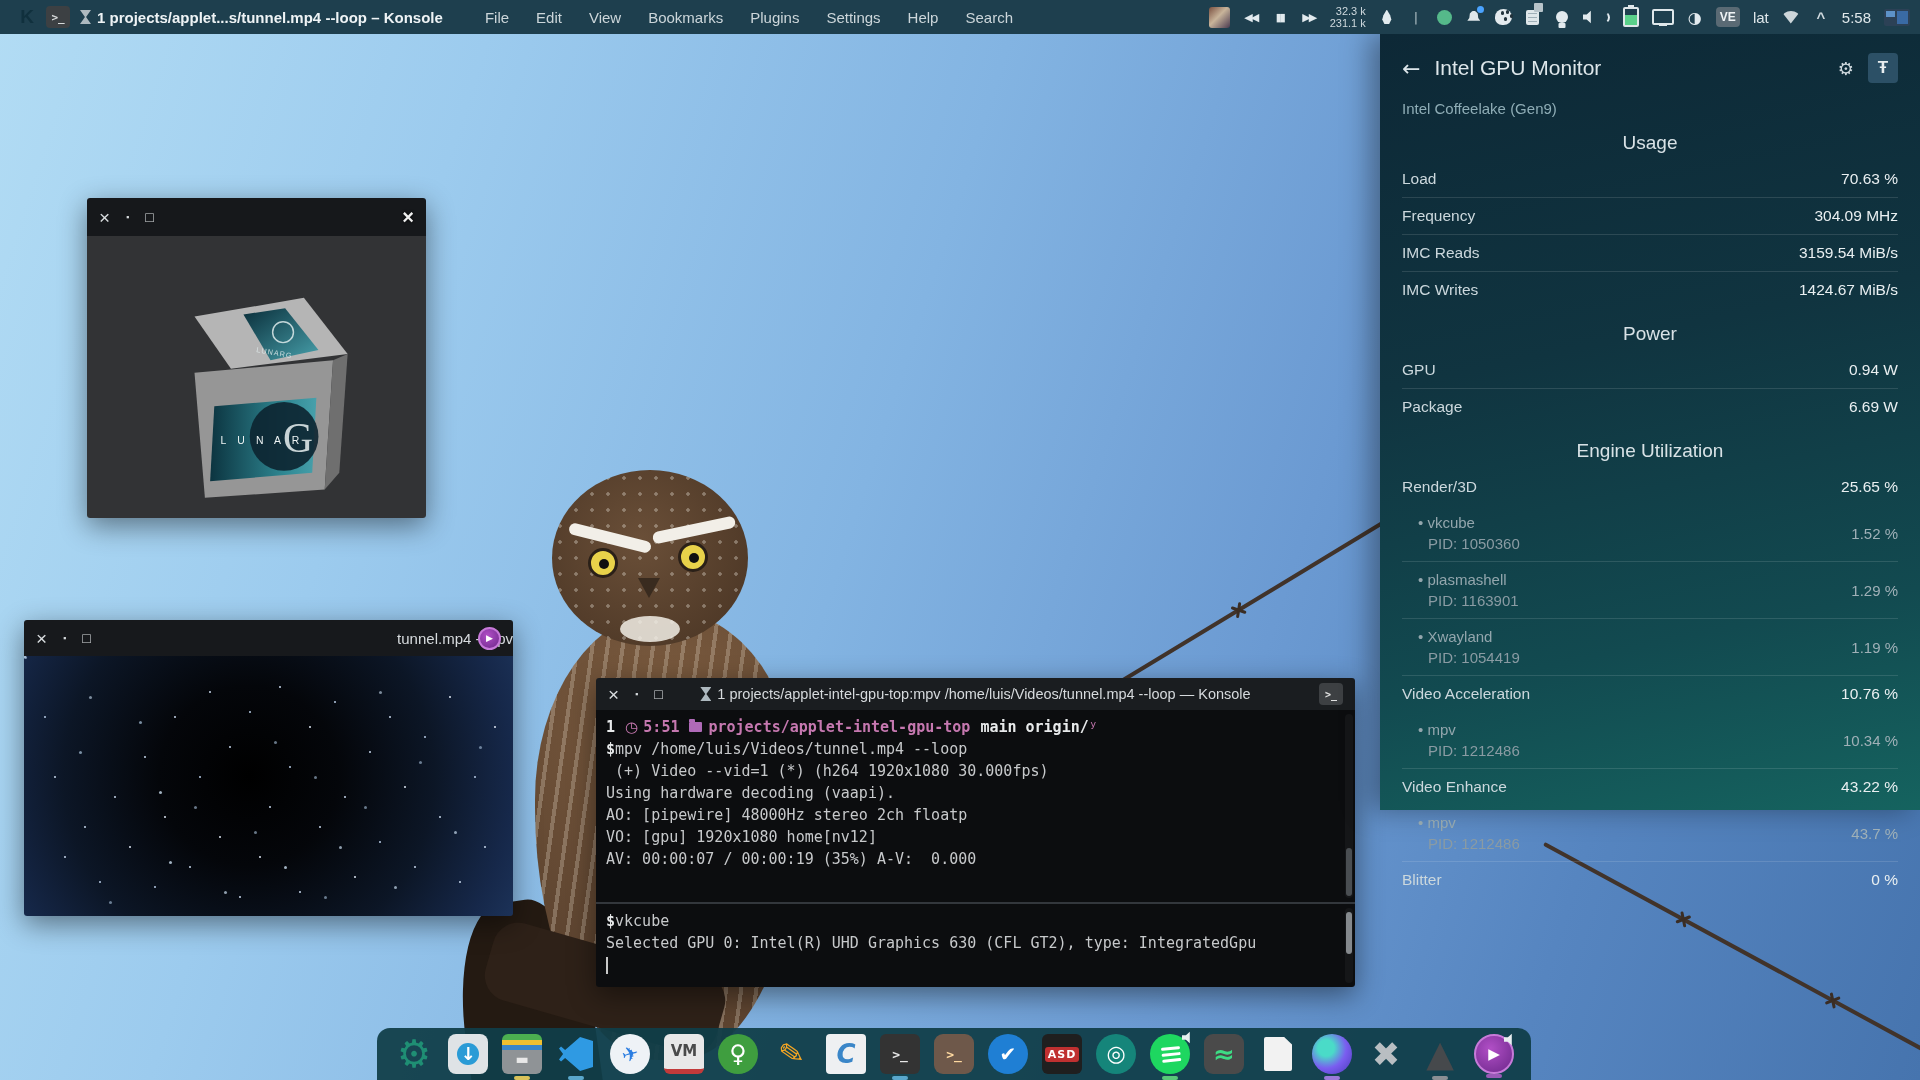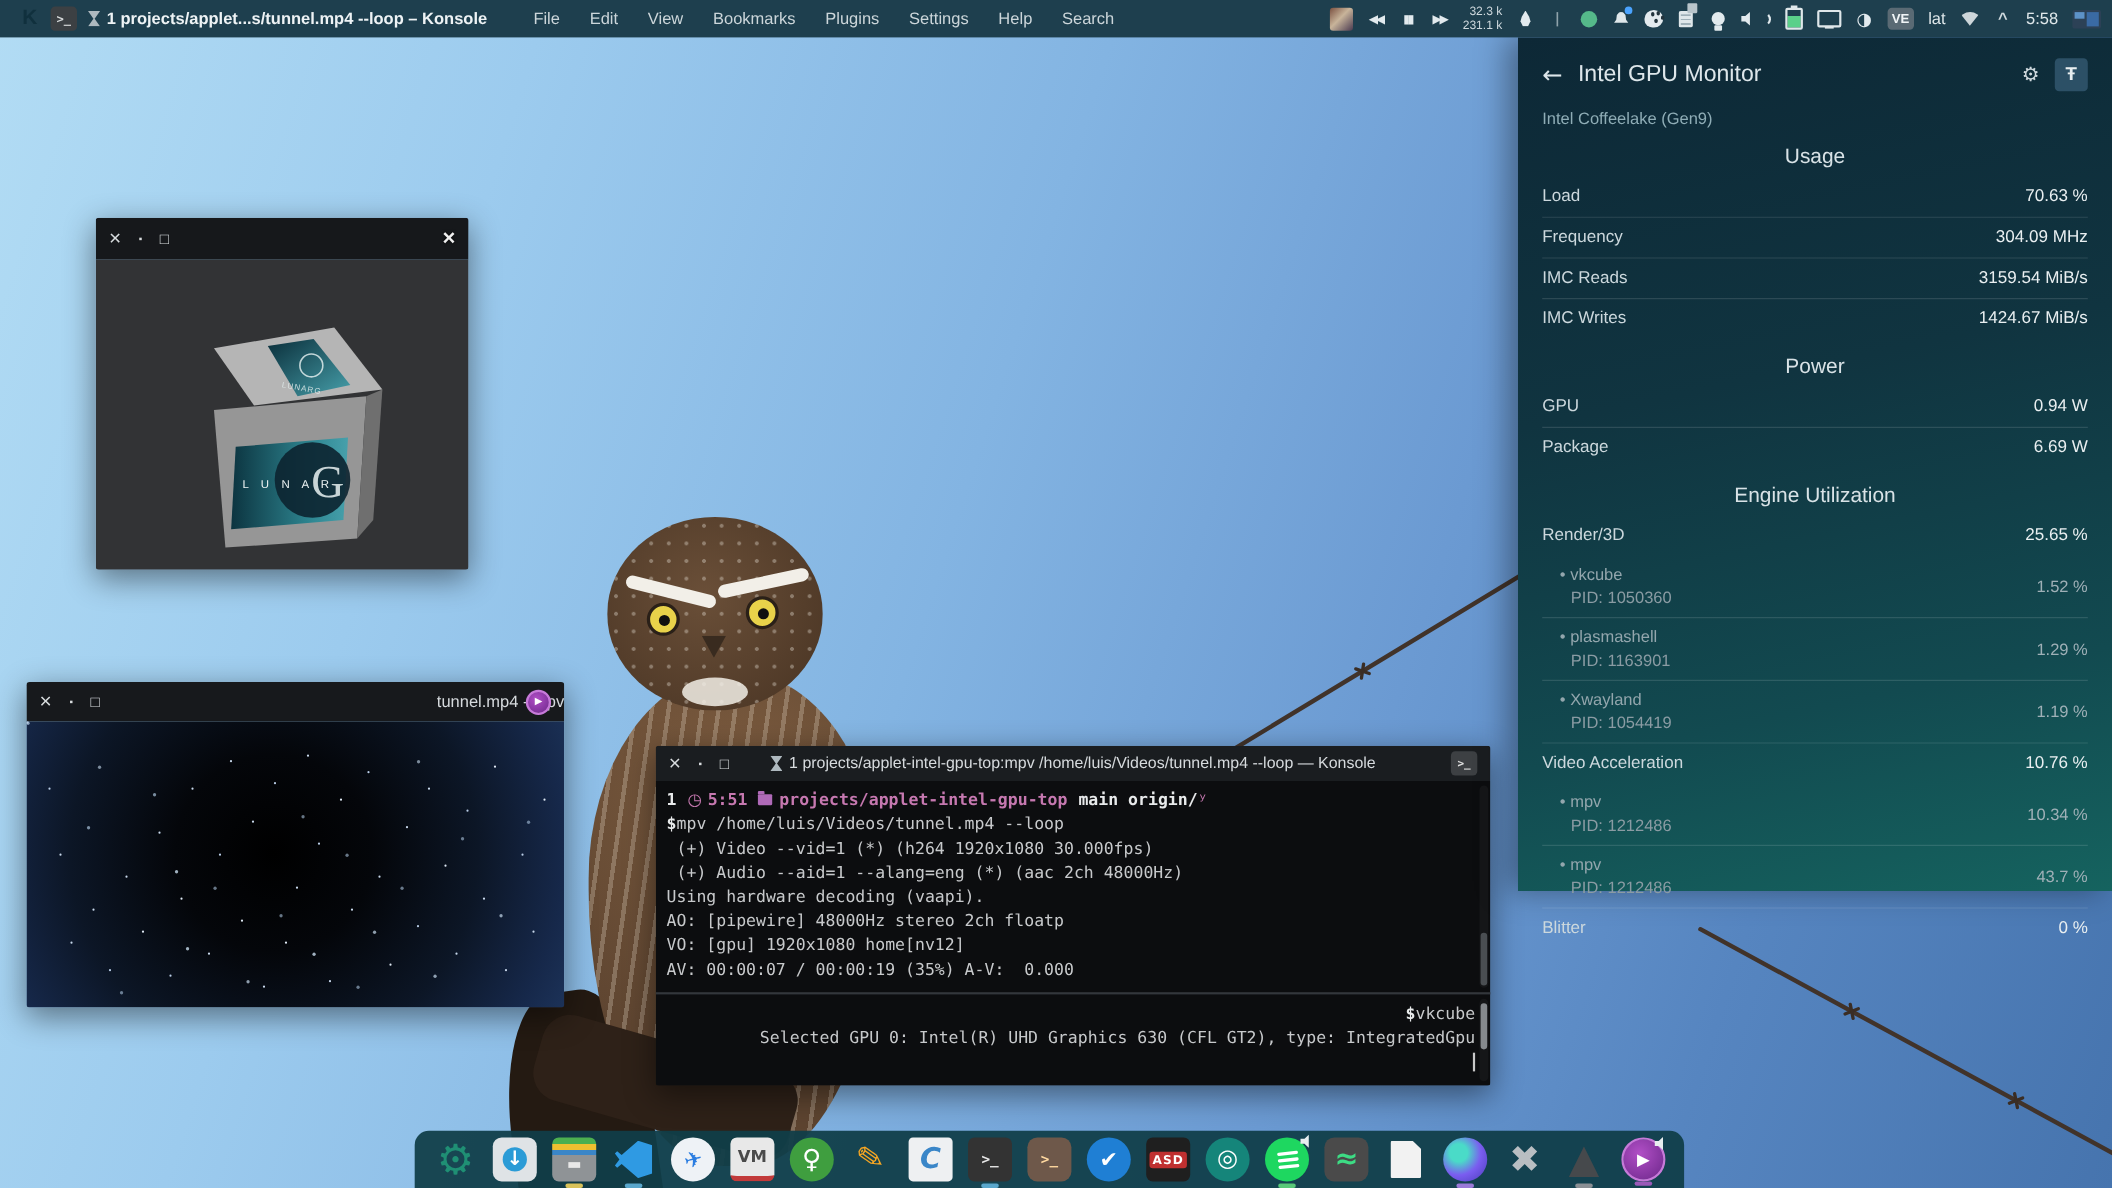"(+) Audio --aid=1 --alang=eng (*)" div.tl { html: <div> (+) Audio --aid=1 --alang=eng (*) (aac 2ch 48000Hz)</div> -> none }
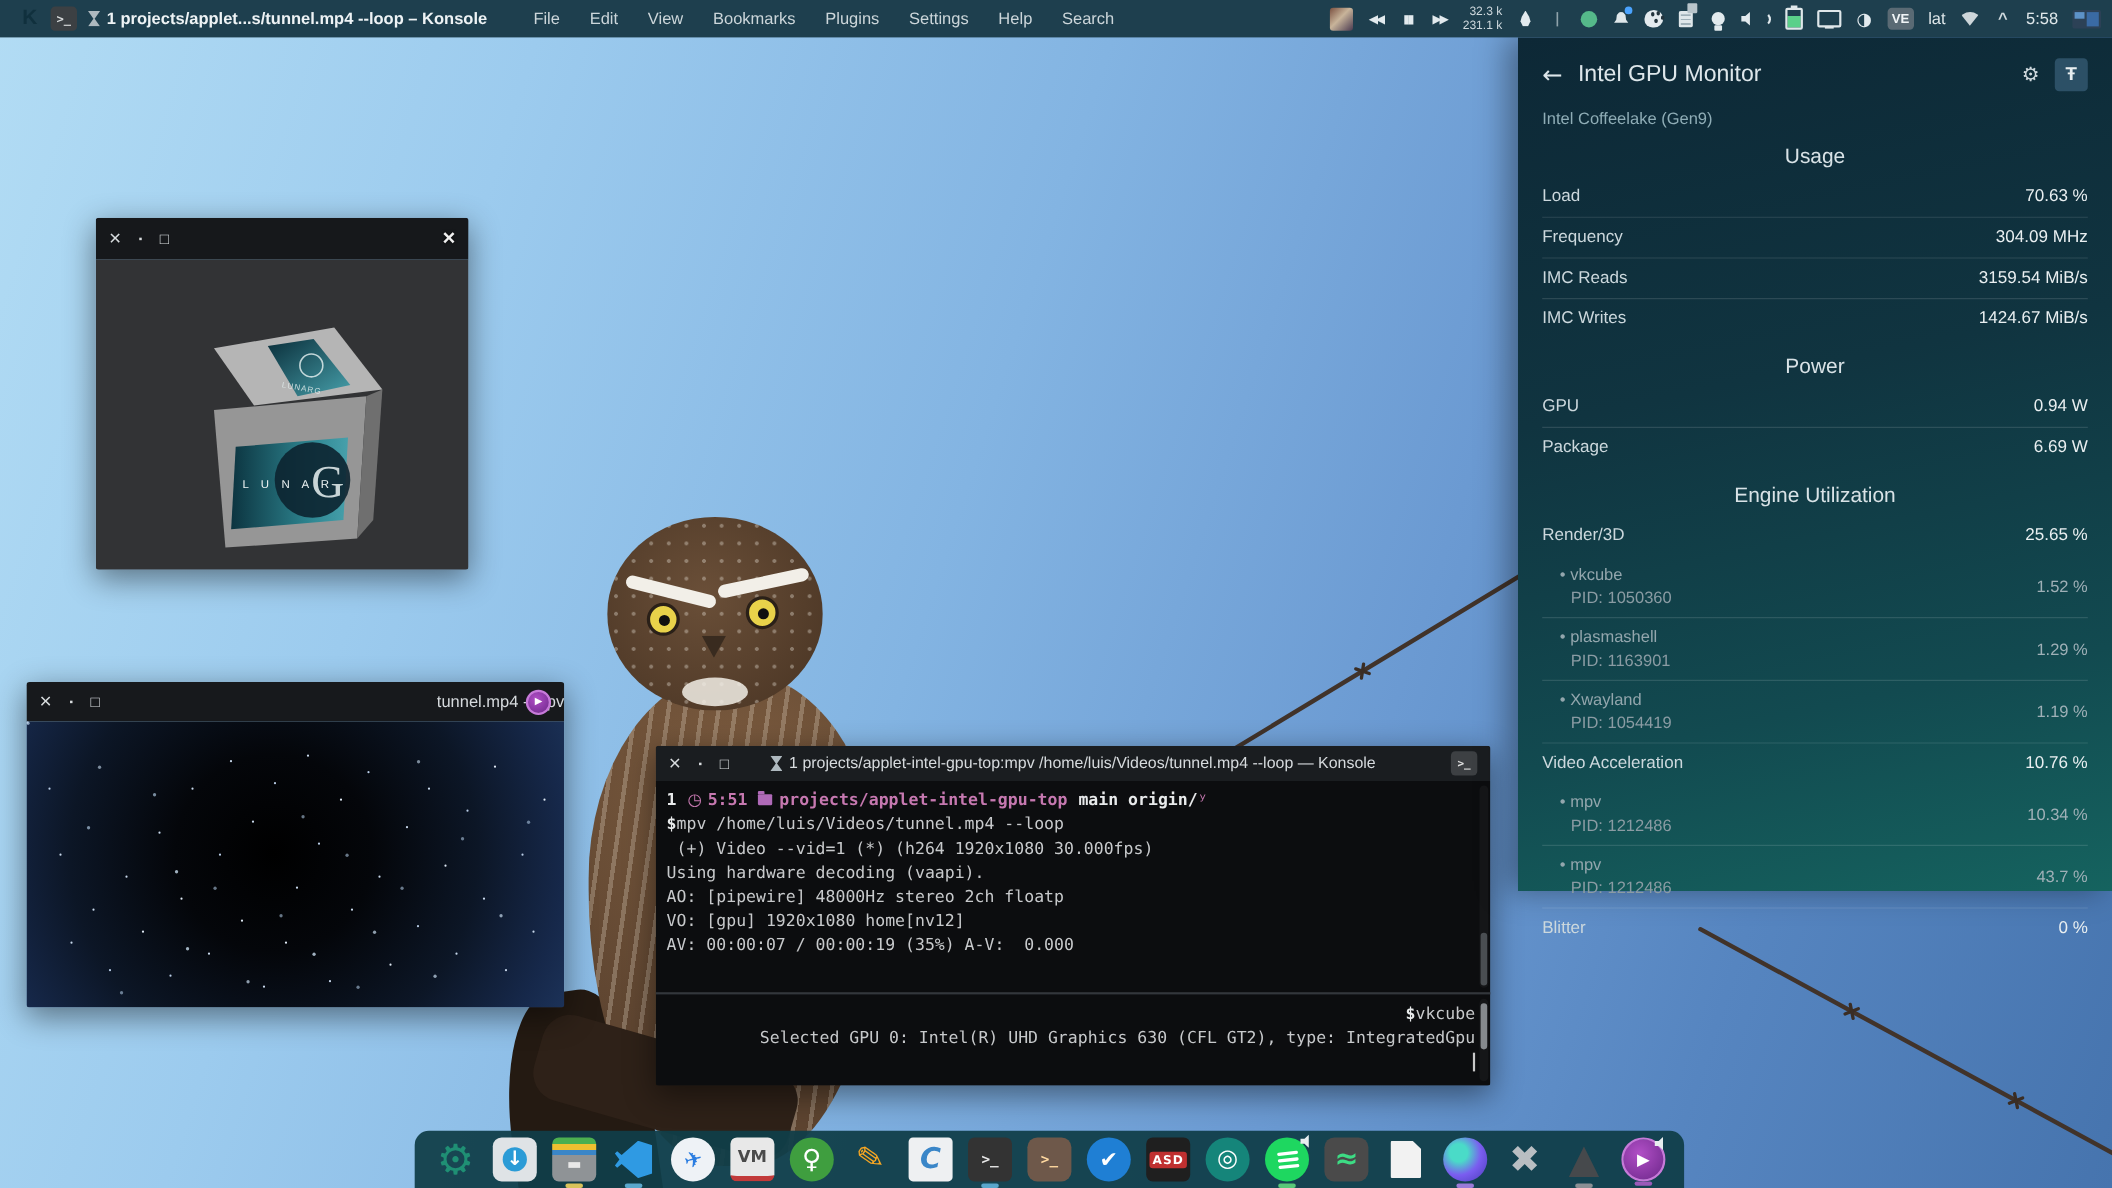"Video Enhance" div.gpu-row { html: none -> <div> <span>Video Enhance</span> <span>43.22 %</span> </div> }
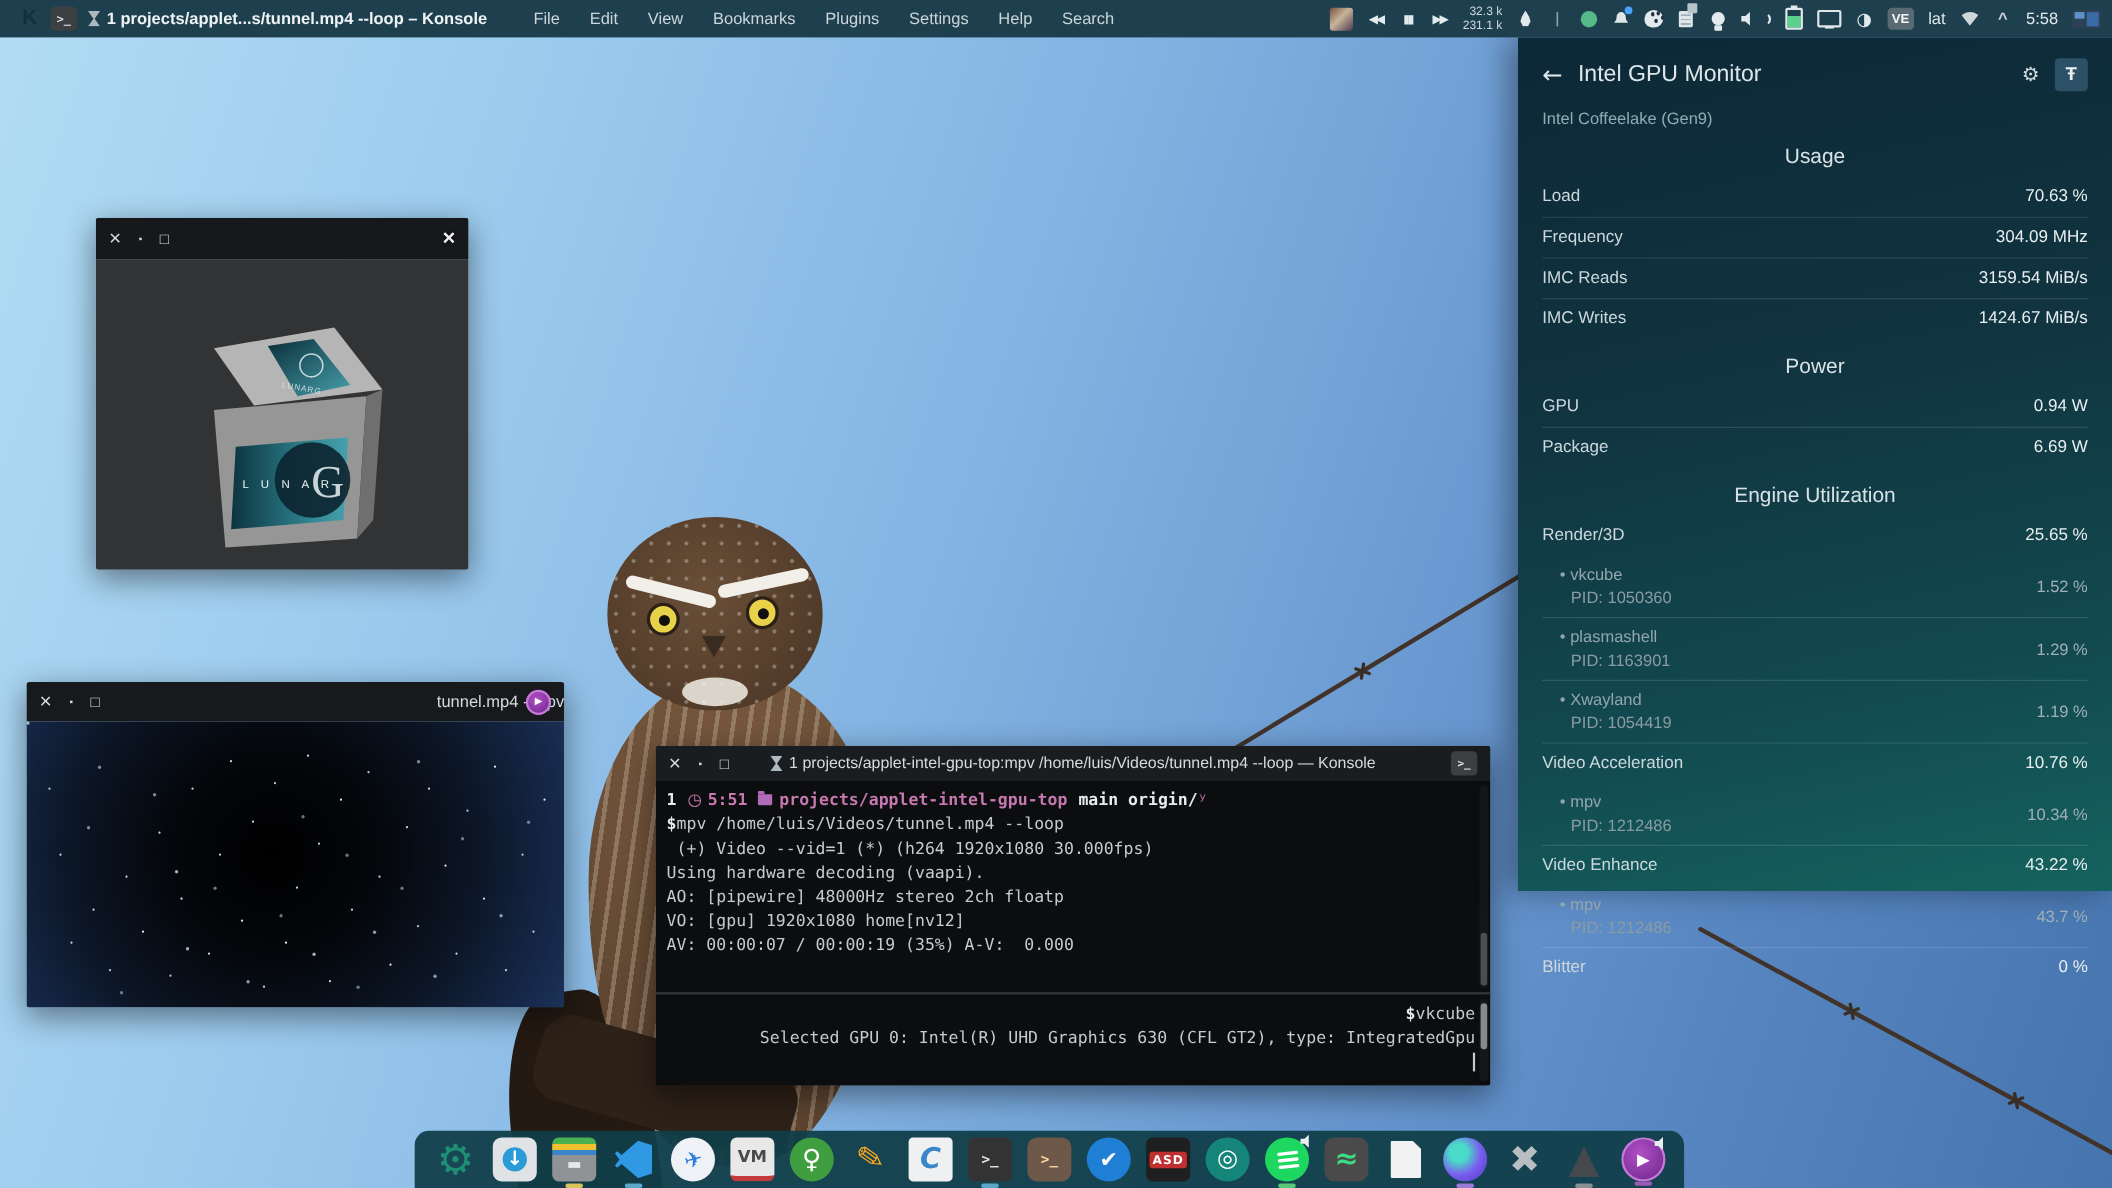"$vkcube" #pane2 { text-align: right -> none }
